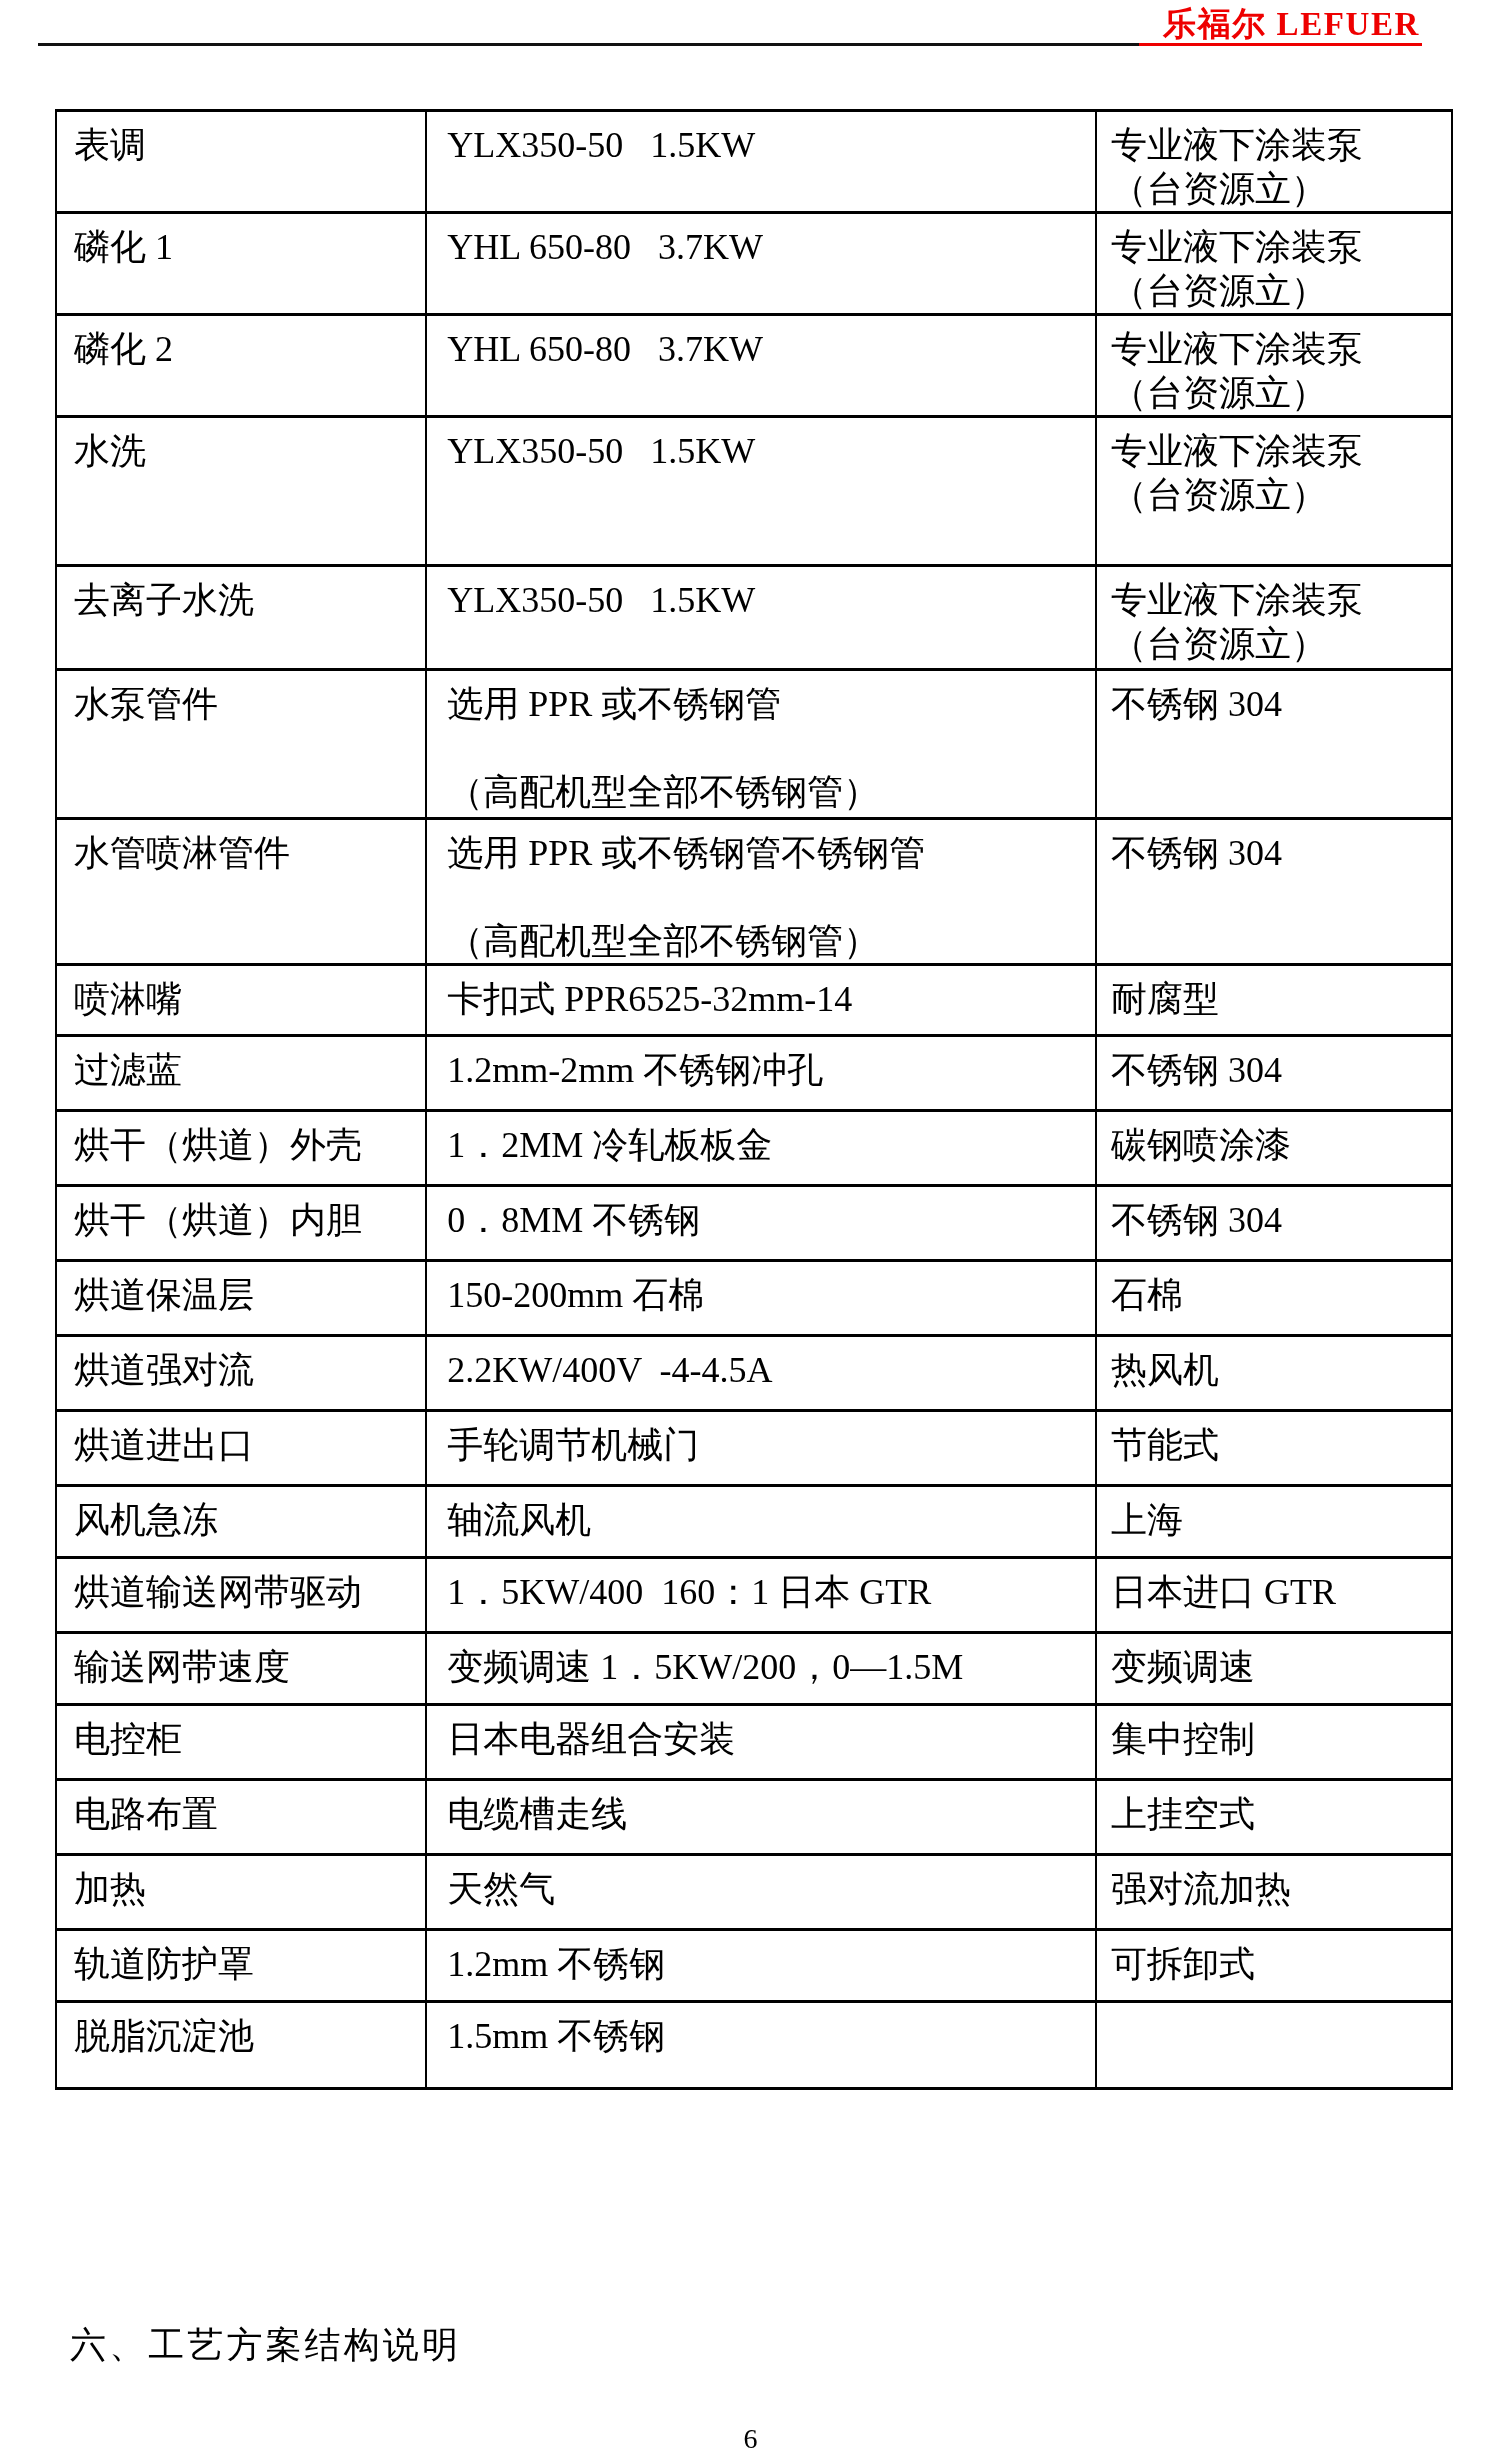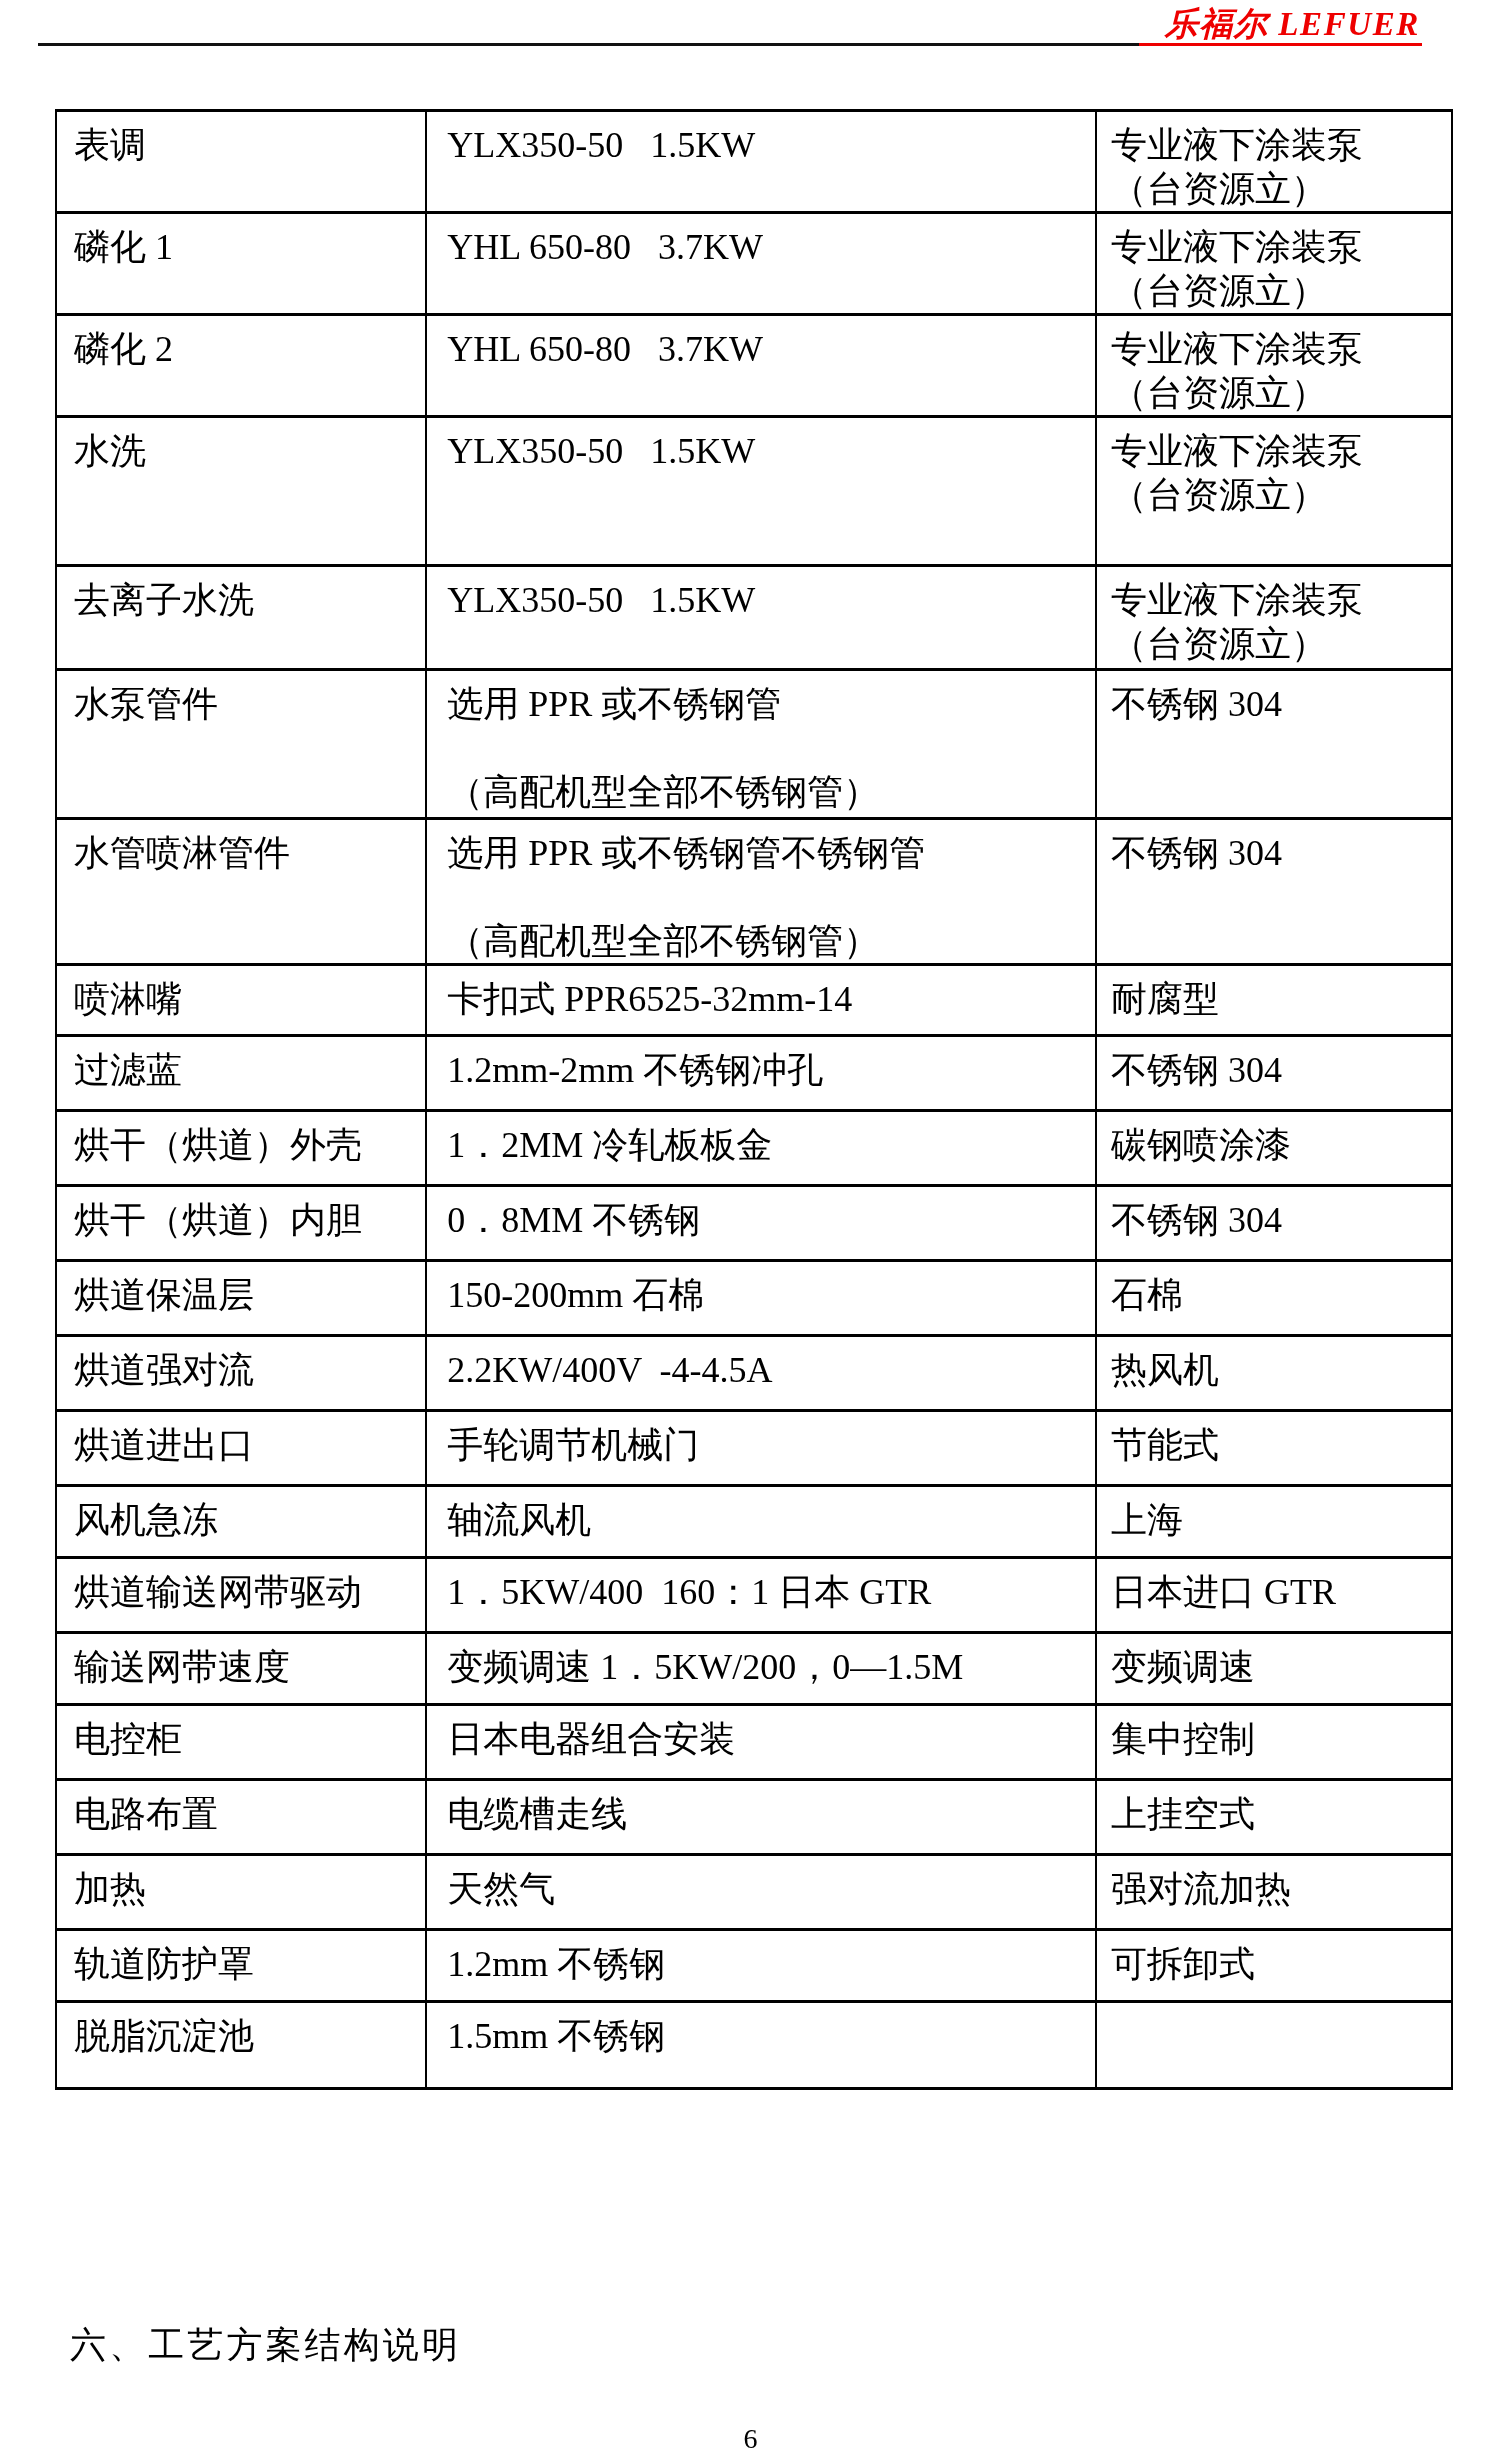"乐福尔 LEFUER" .brand { font-style: italic -> none }
